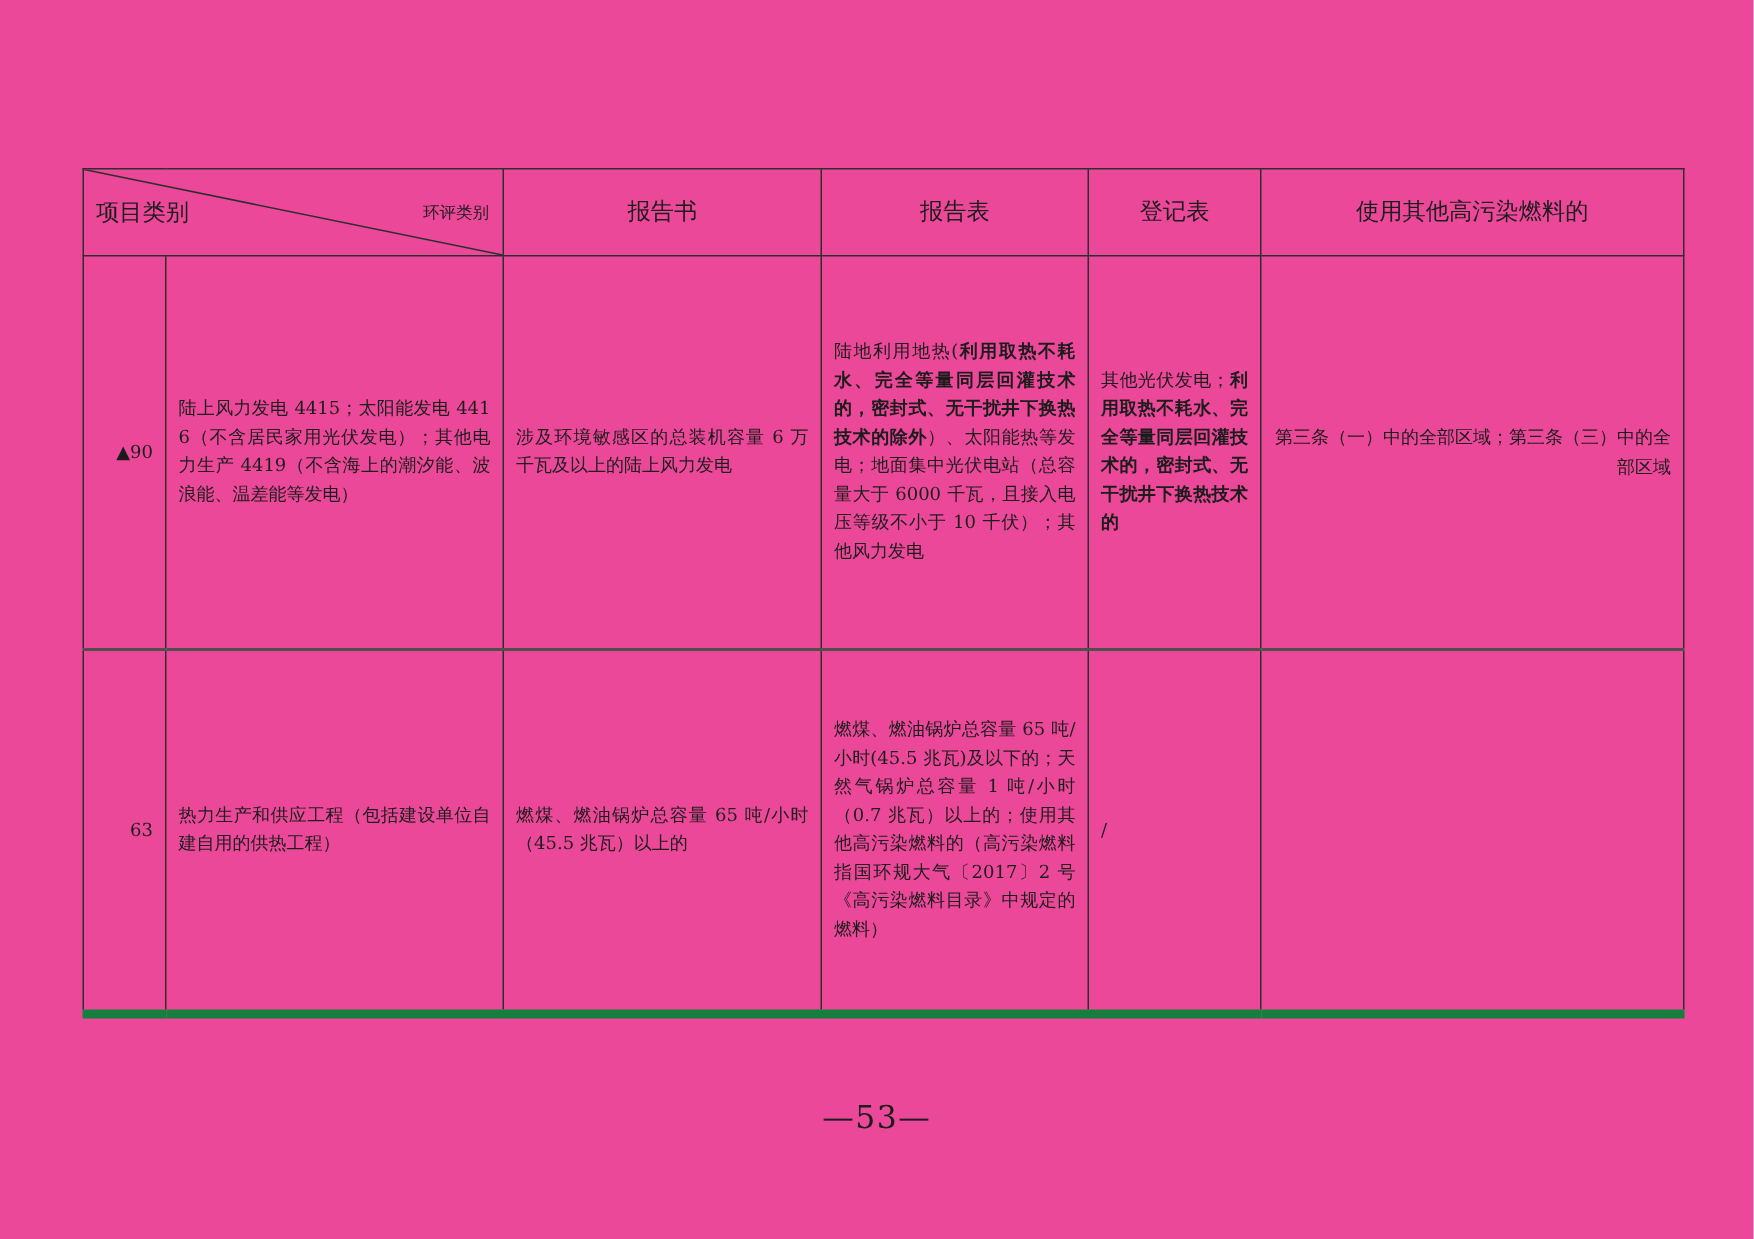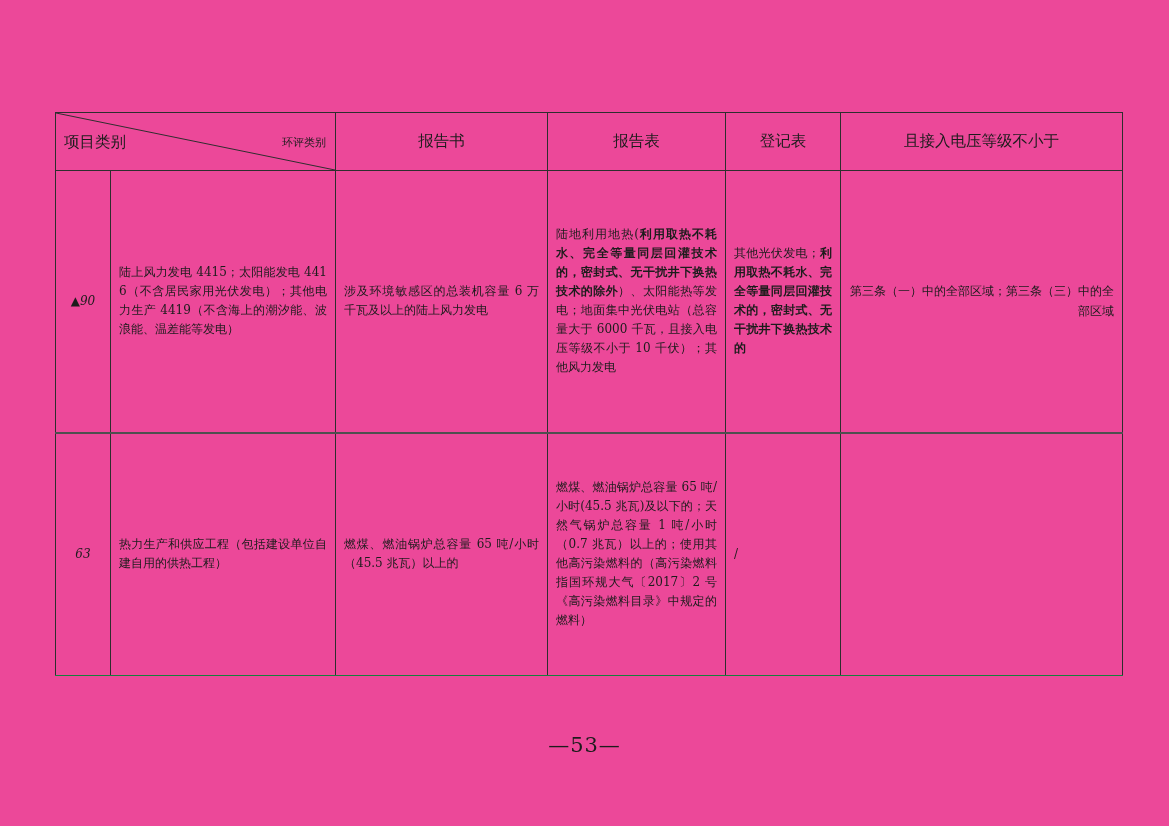"且接入电压等级不小于" th { text: 且接入电压等级不小于 -> 使用其他高污染燃料的 }
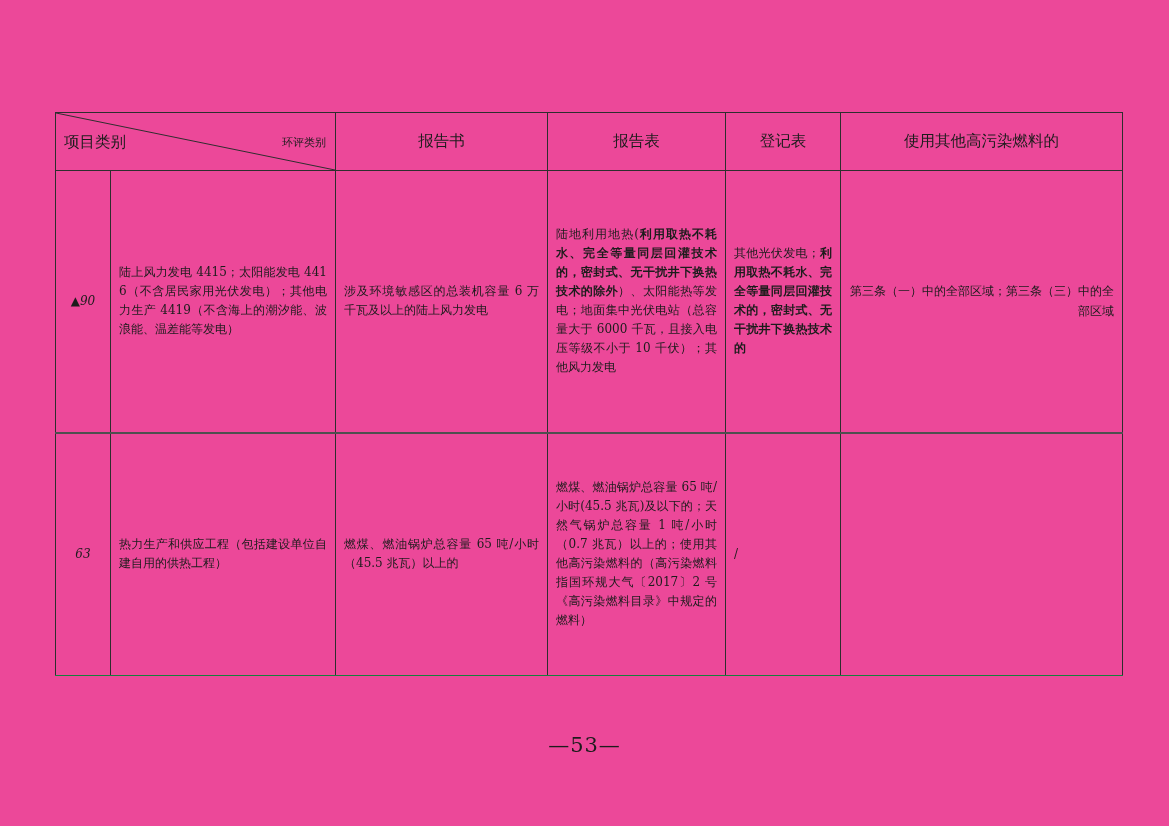"▲90" .c-id { font-style: italic -> none; text-align: center -> right }
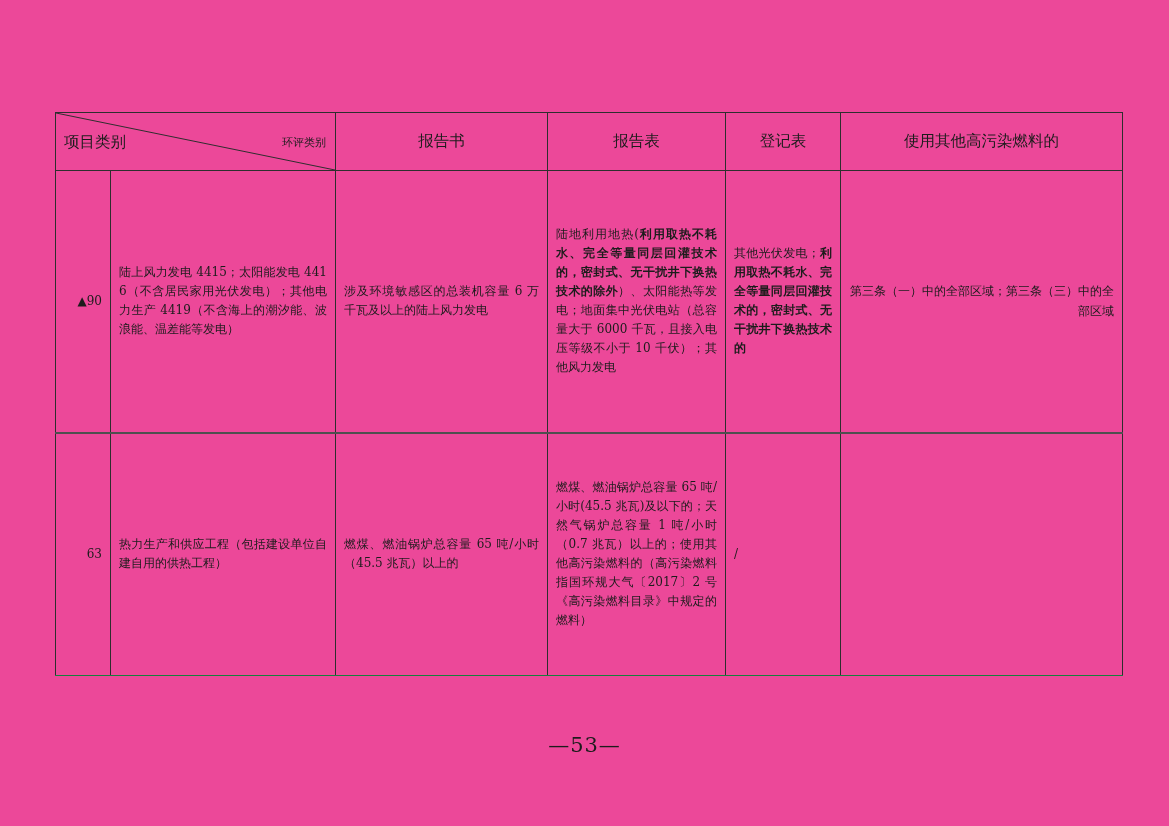"燃煤、燃油锅炉总容量 65 吨/小时(45.5 兆瓦)及以下的；天然气锅炉总容量" .row-2 td { border-bottom: 1px solid #15803d -> 6px solid #15803d }
